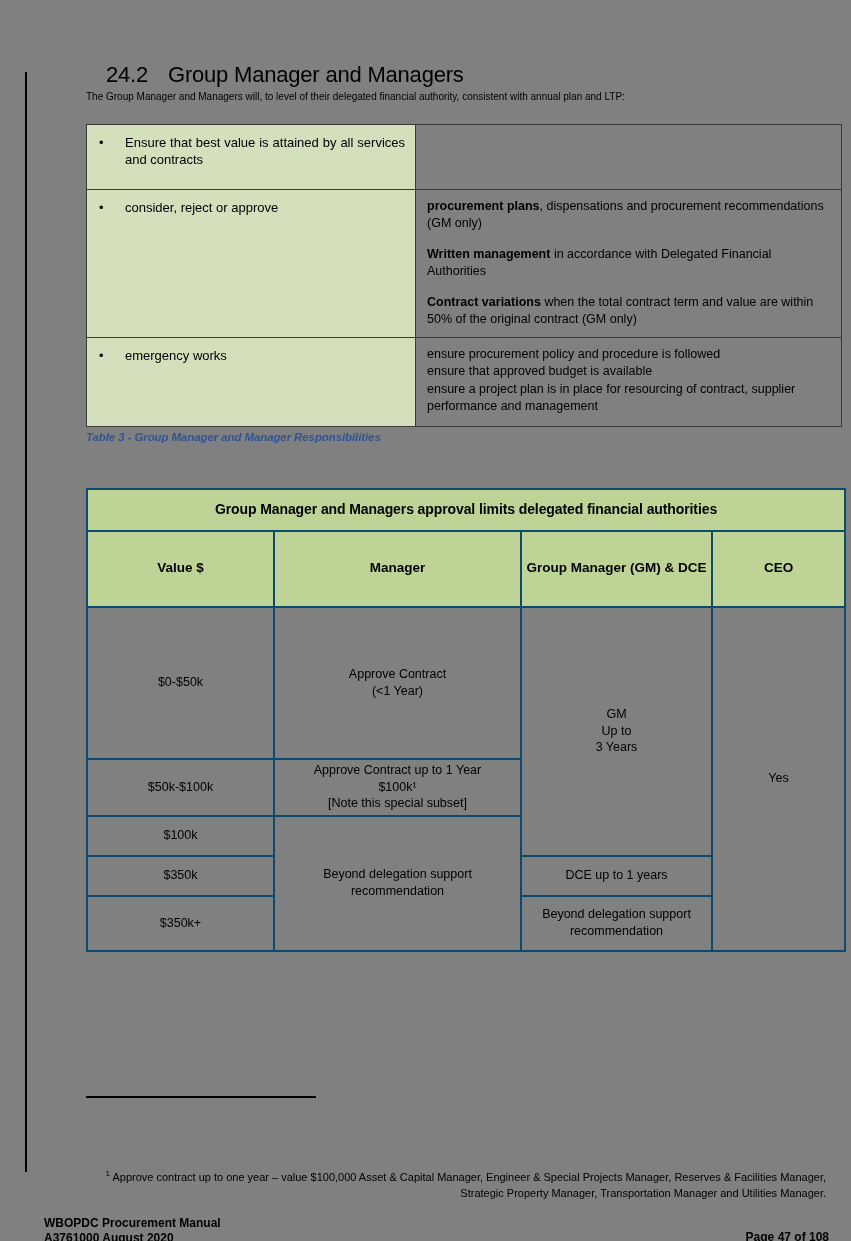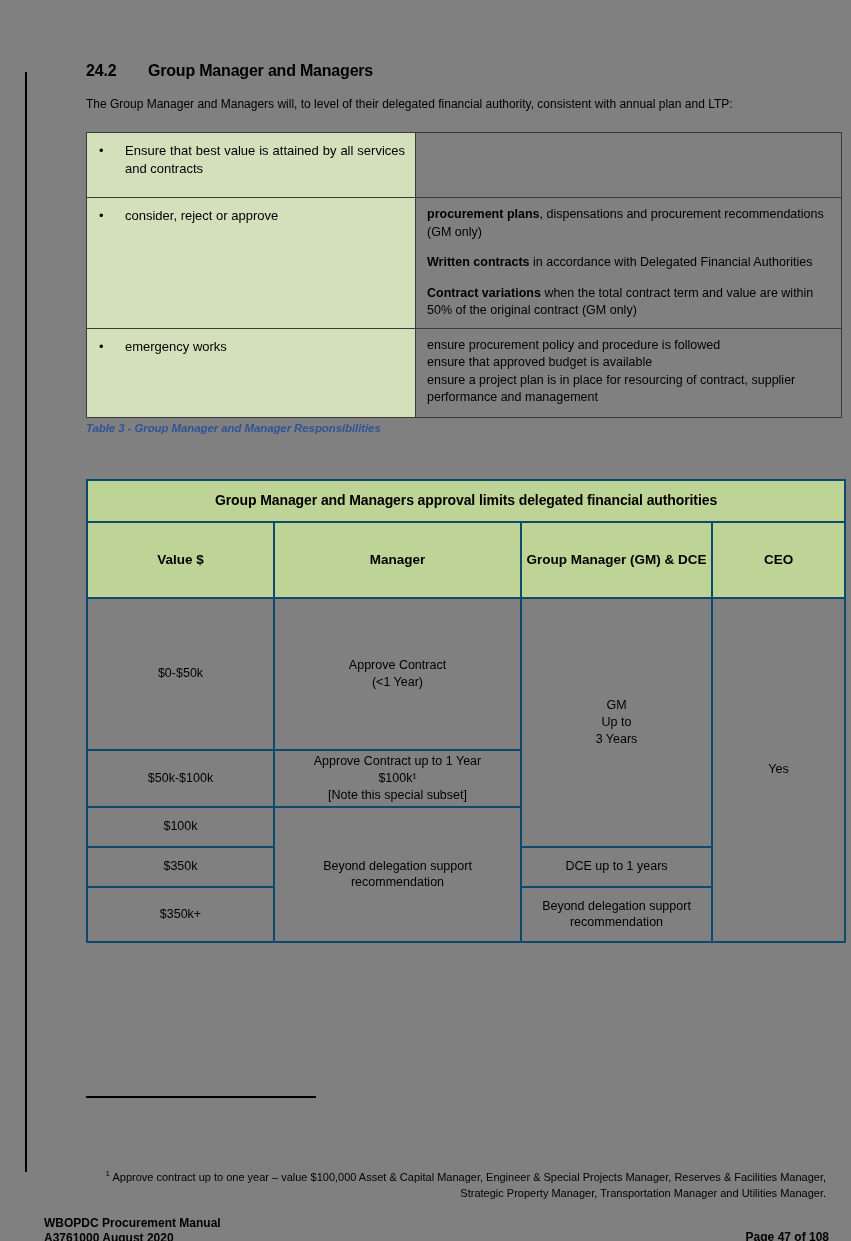"24.2" .heading { font-size: 16px -> 22px; font-weight: bold -> normal; margin-left: none -> 20px }
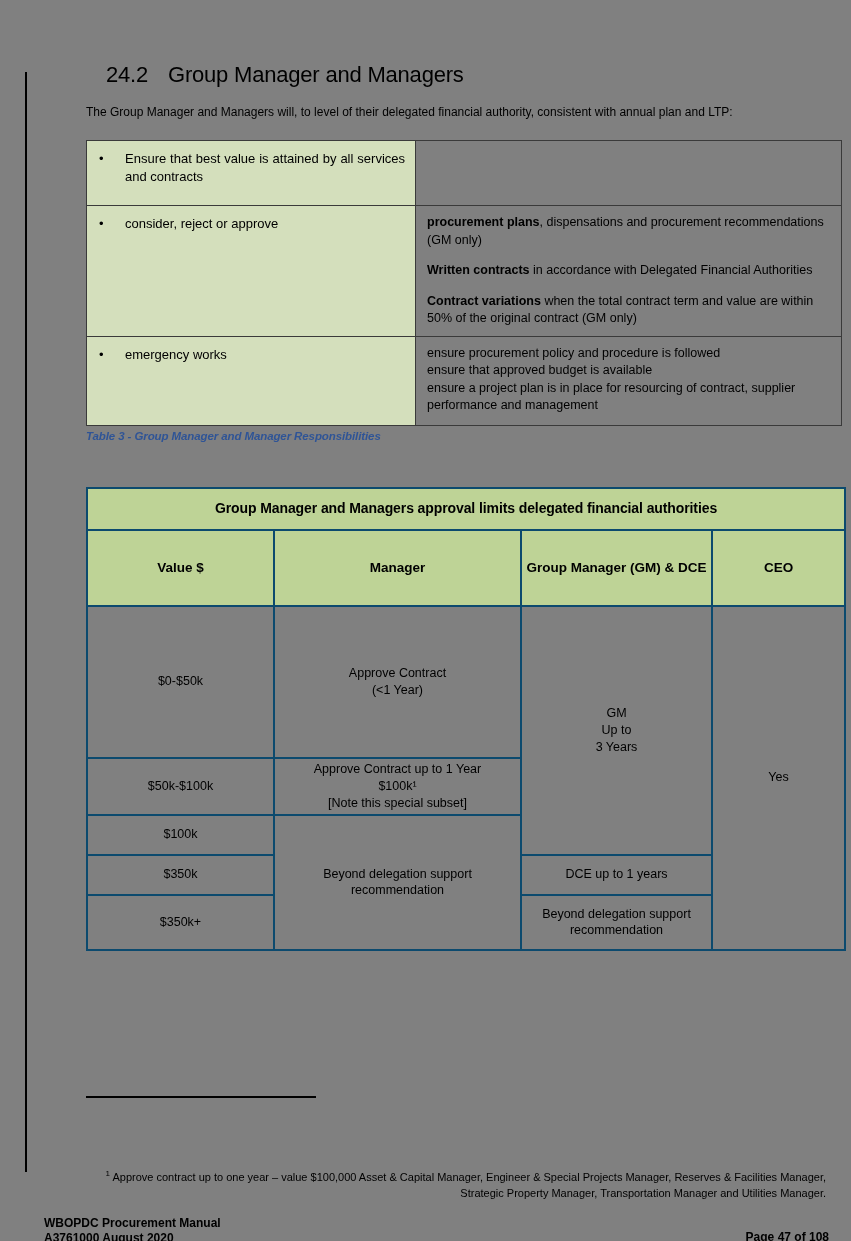"The Group Manager and Managers" .intro { font-size: 12px -> 10px; margin-top: 16px -> 2px }
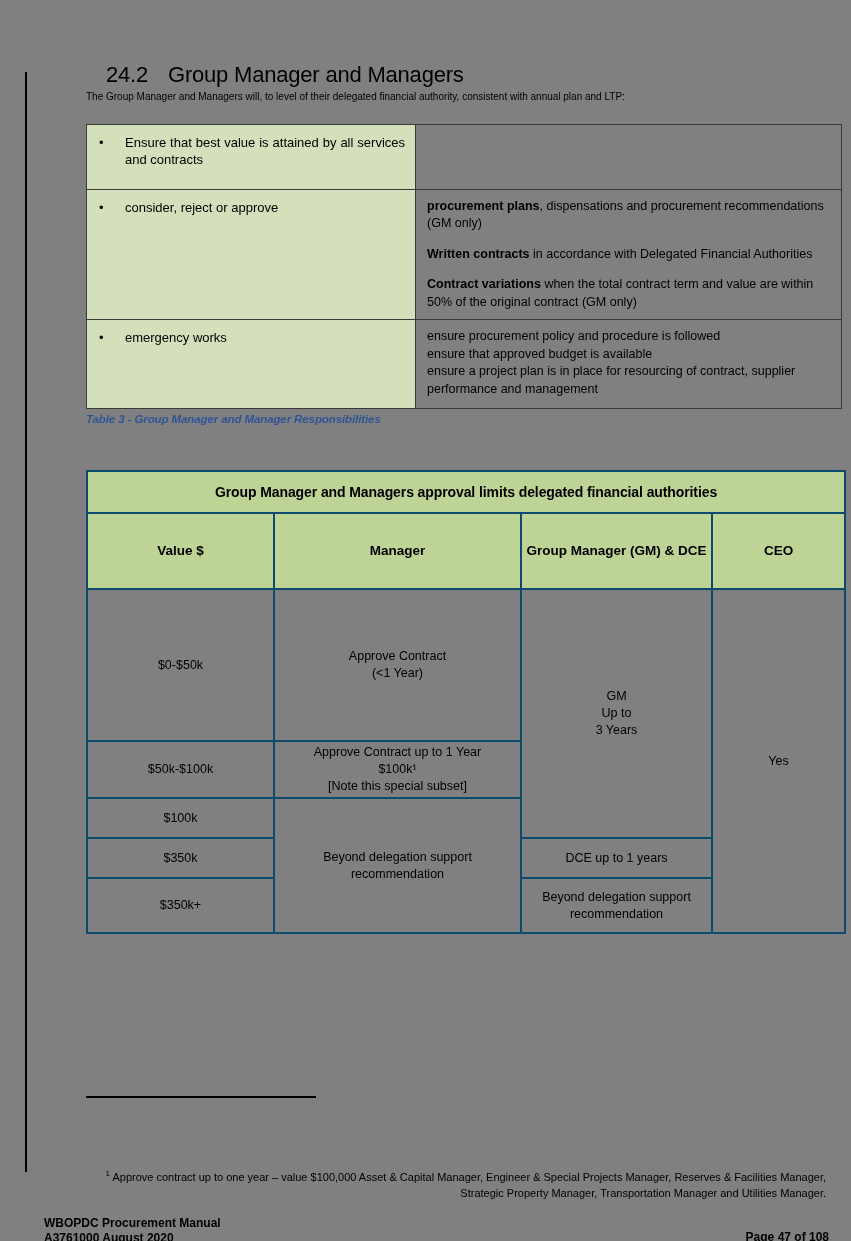"Written contracts" b { text: contracts -> management }
